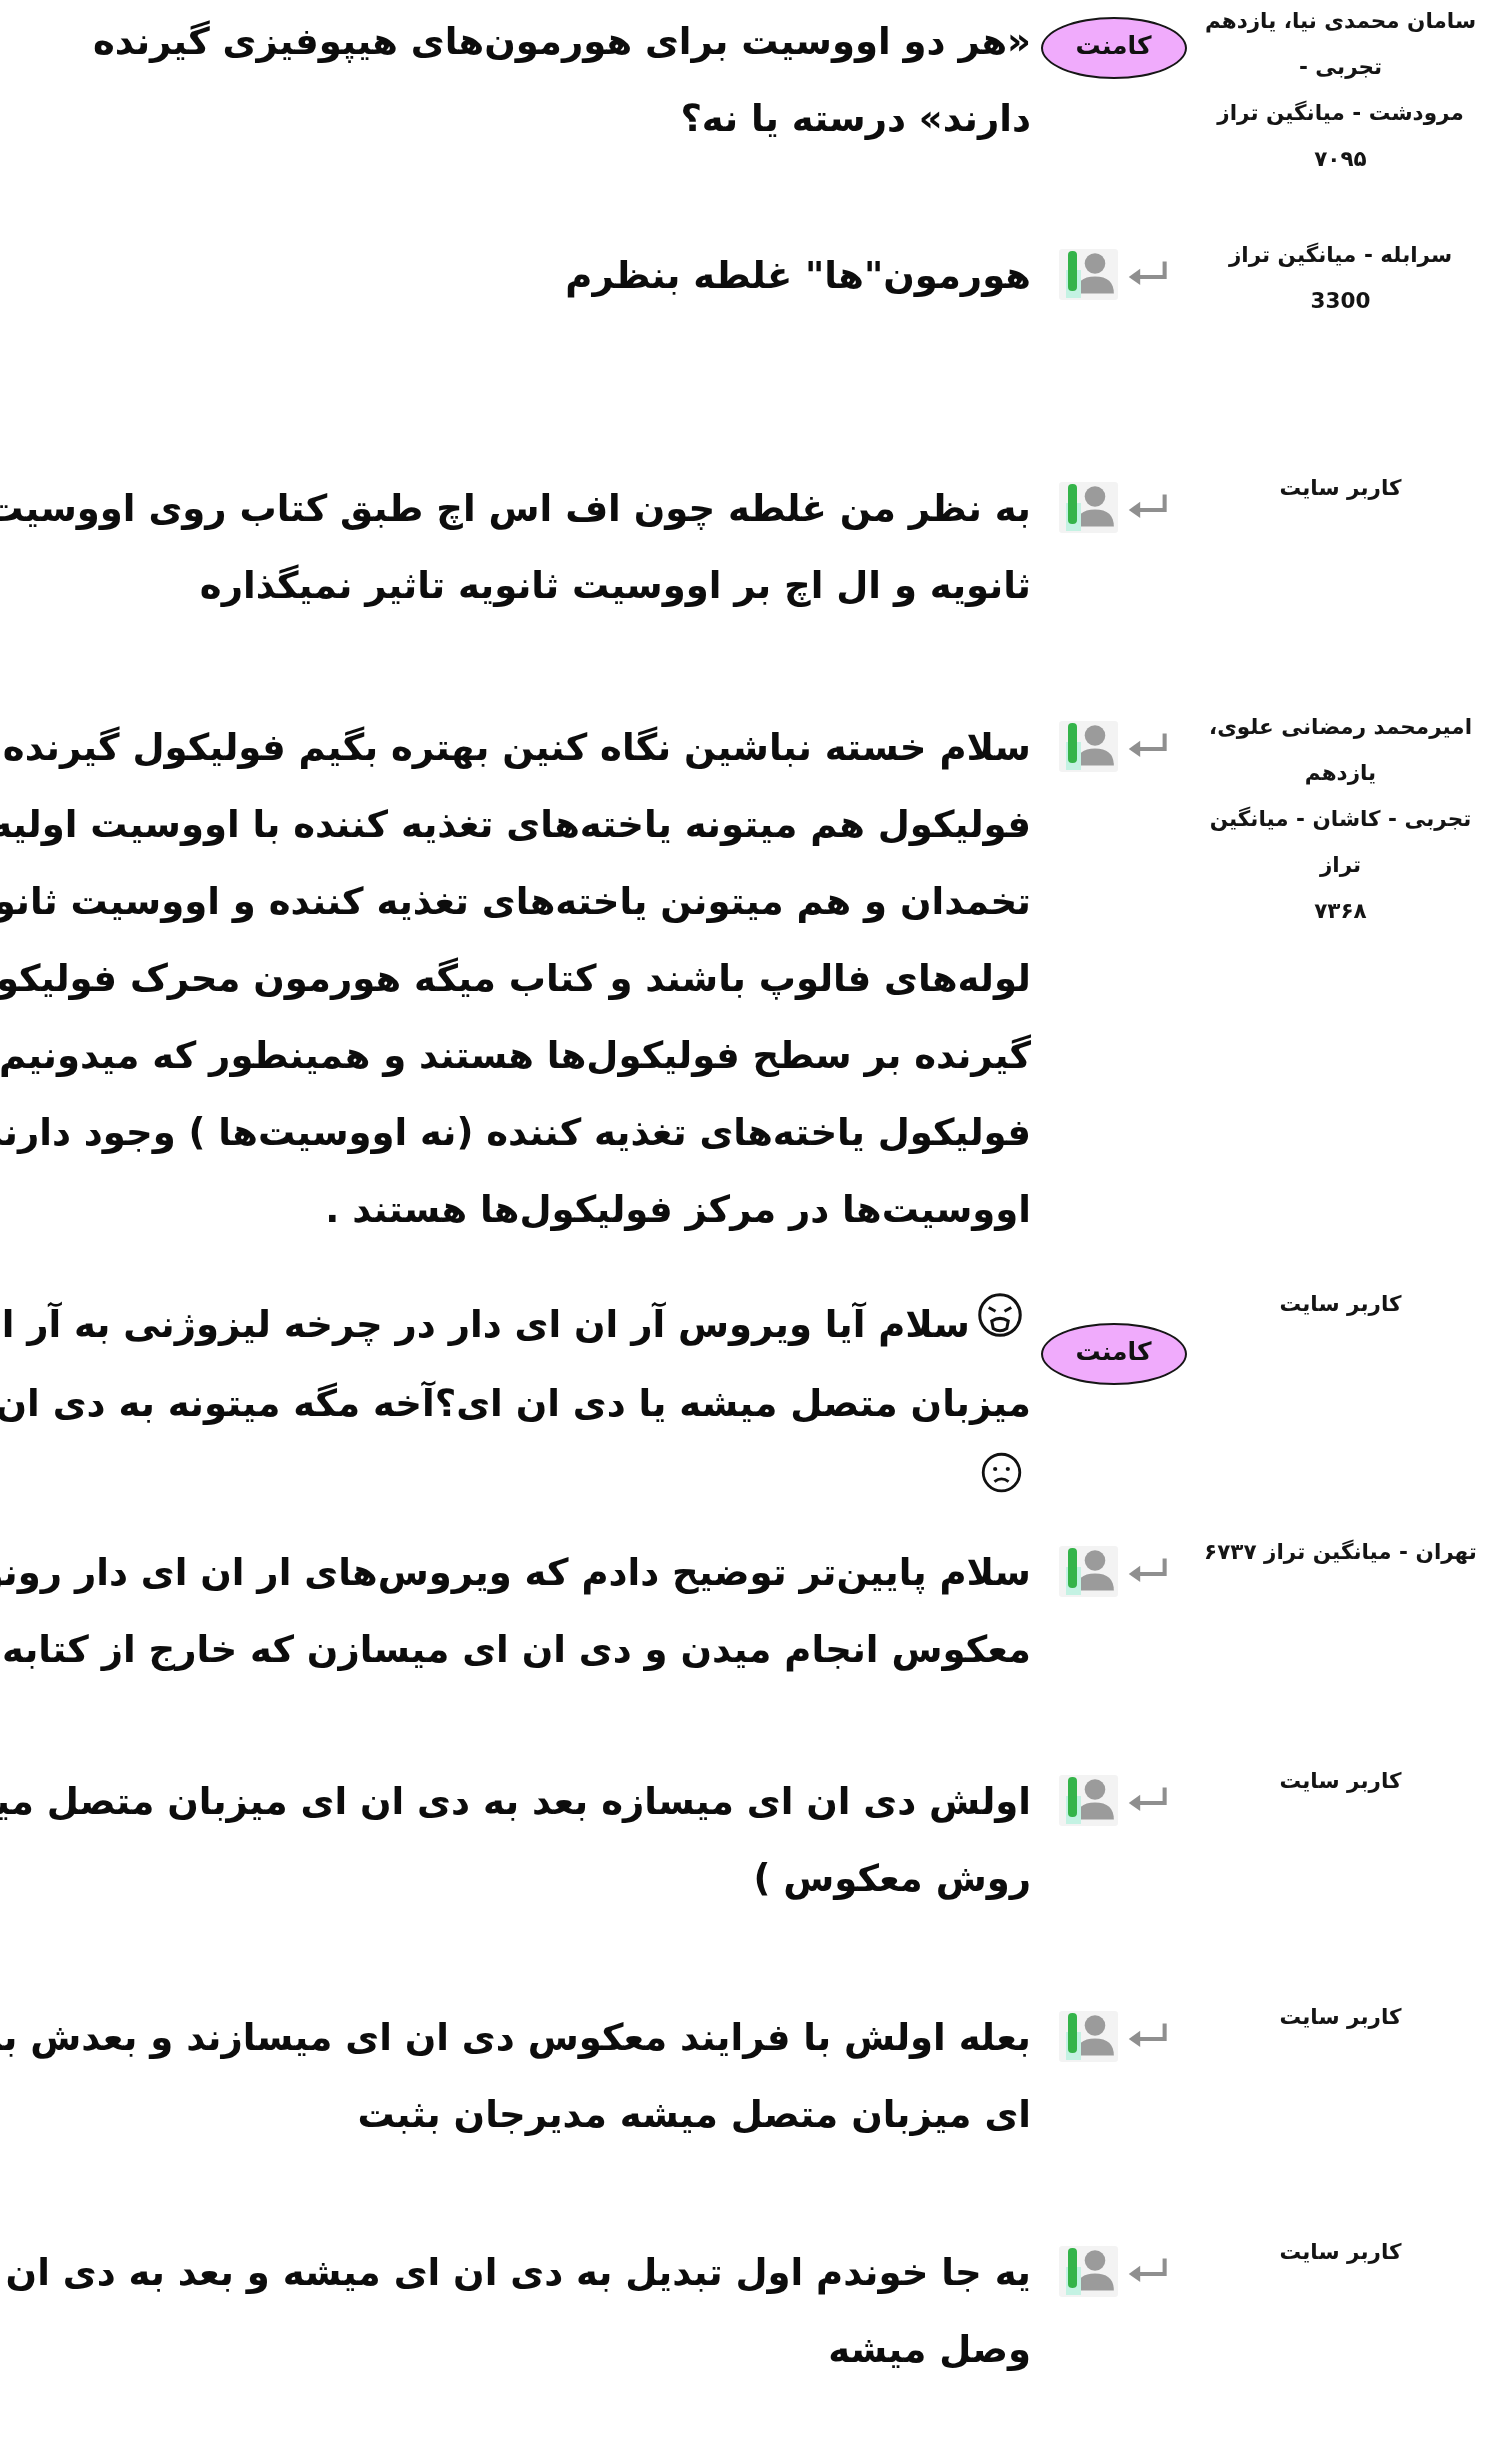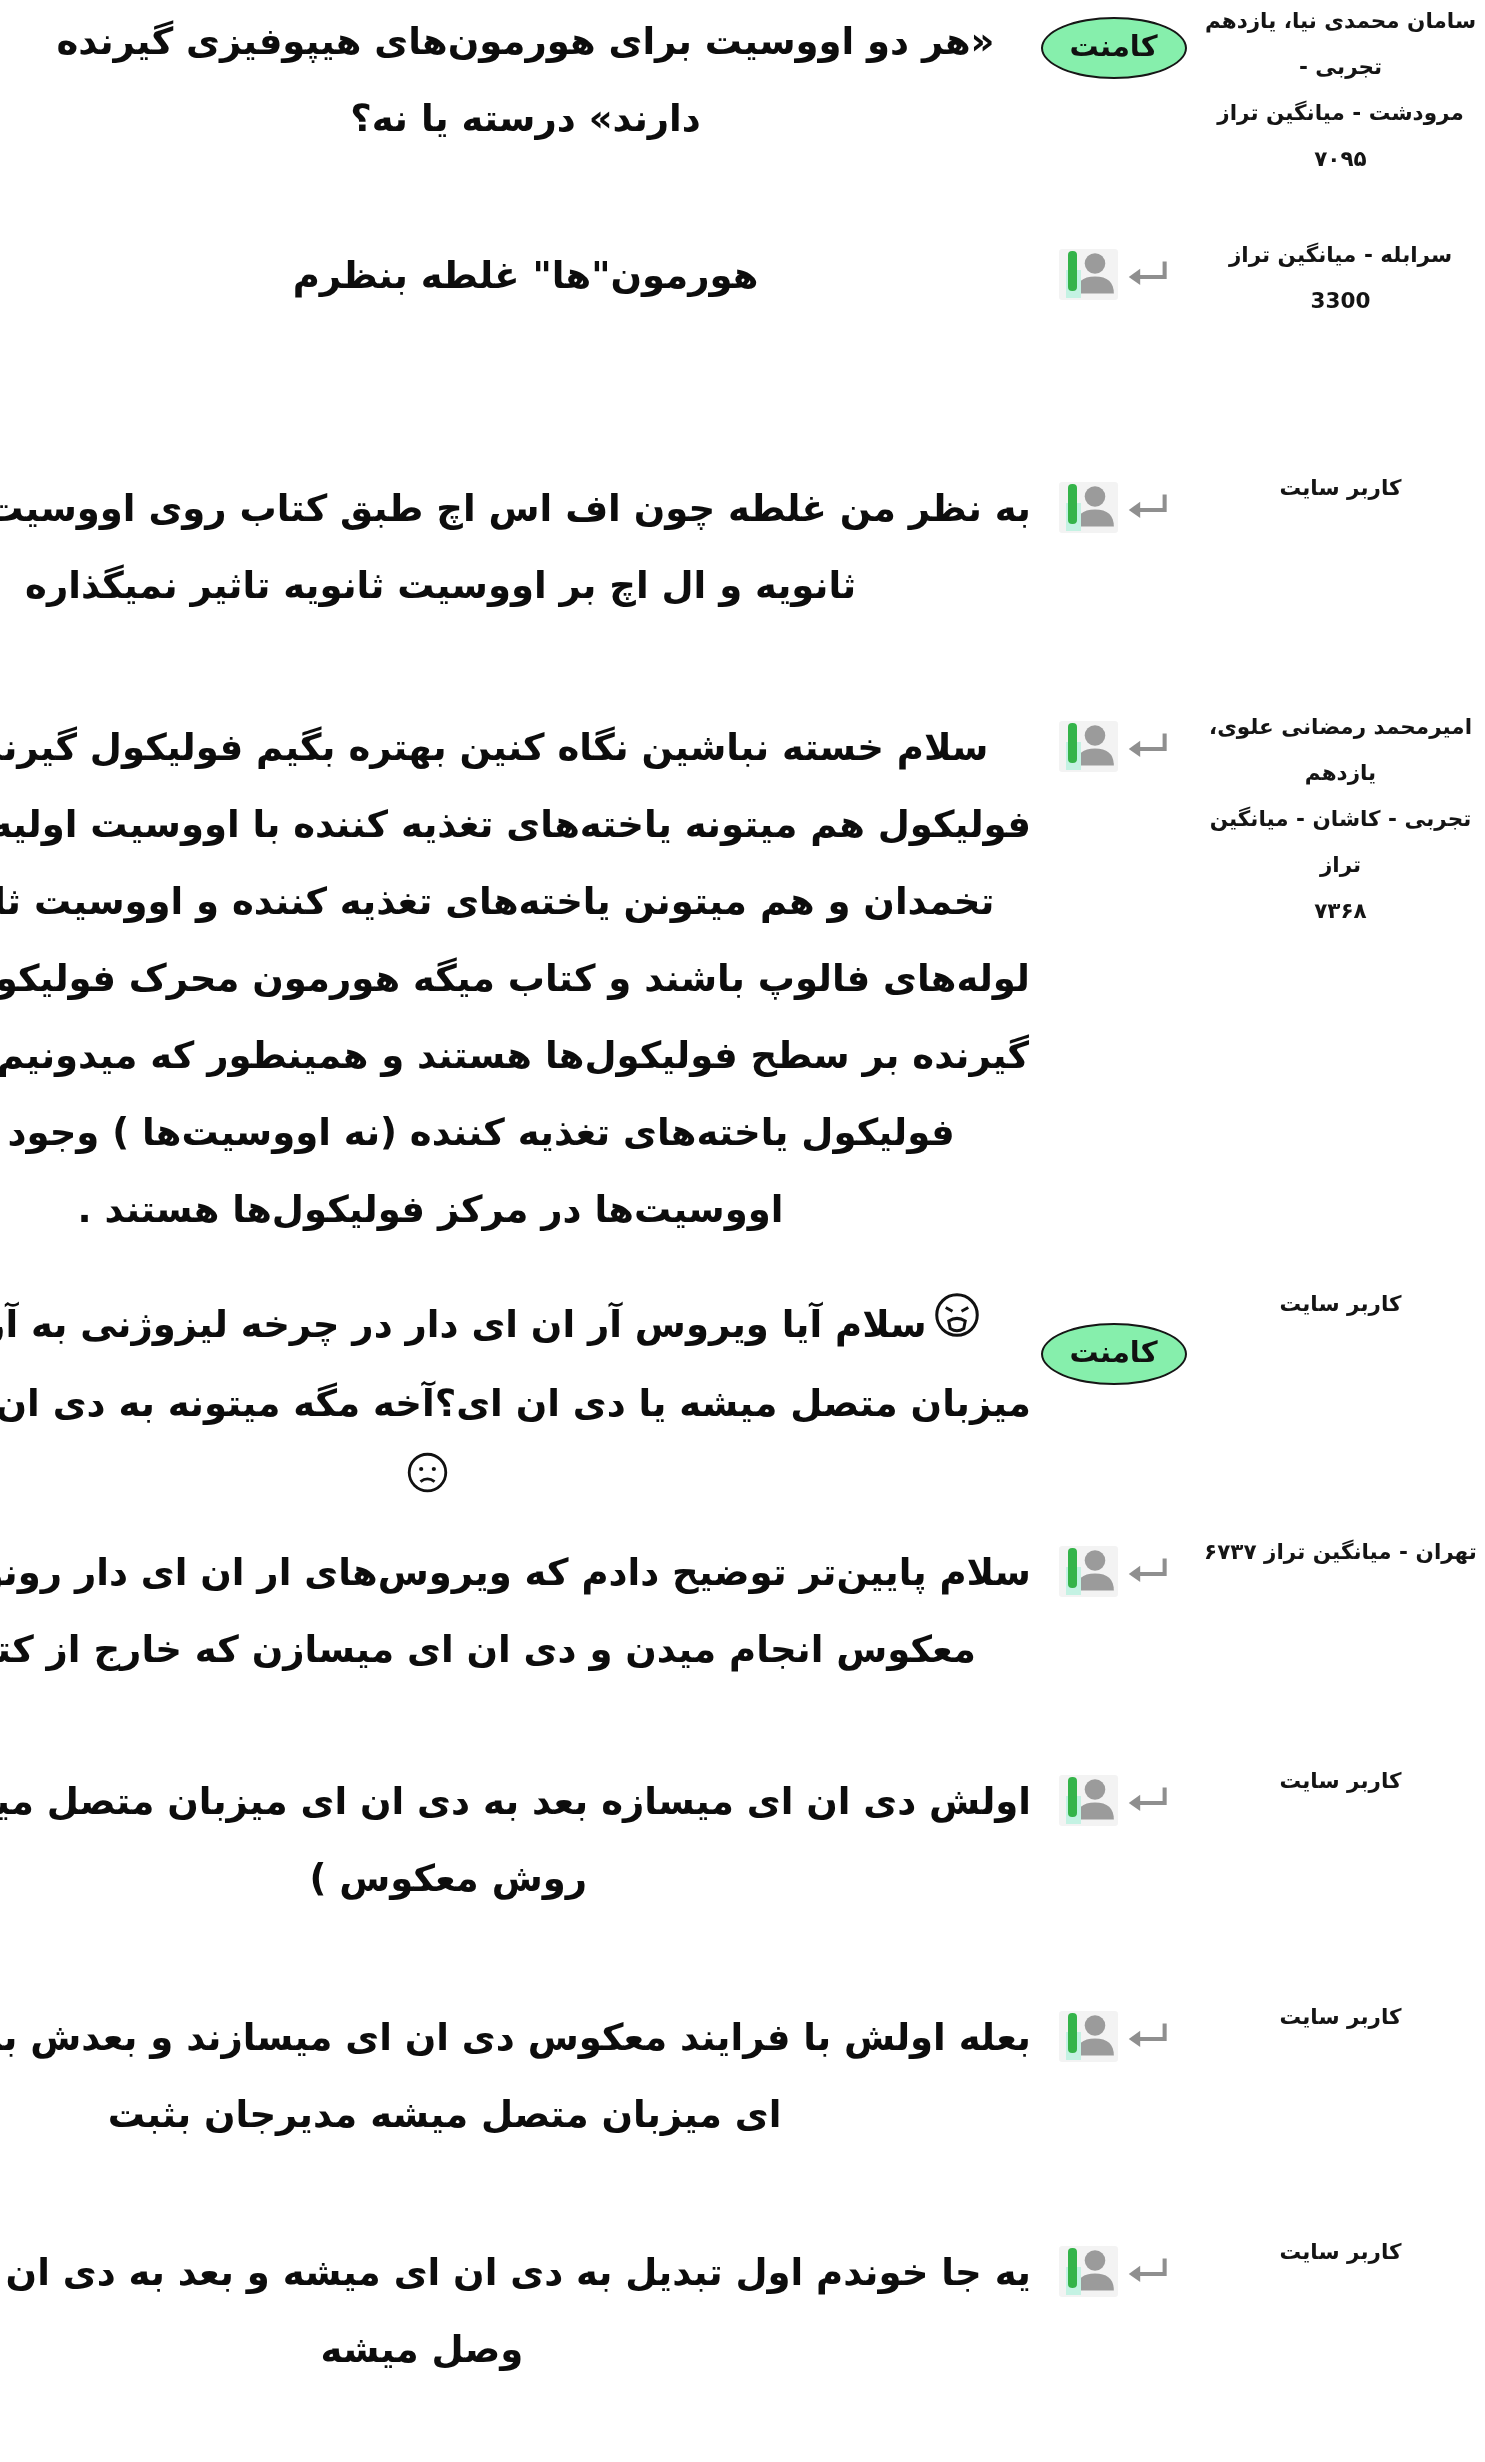"«هر دو اووسیت برای هورمون‌های" .text-col { text-align: center -> right }
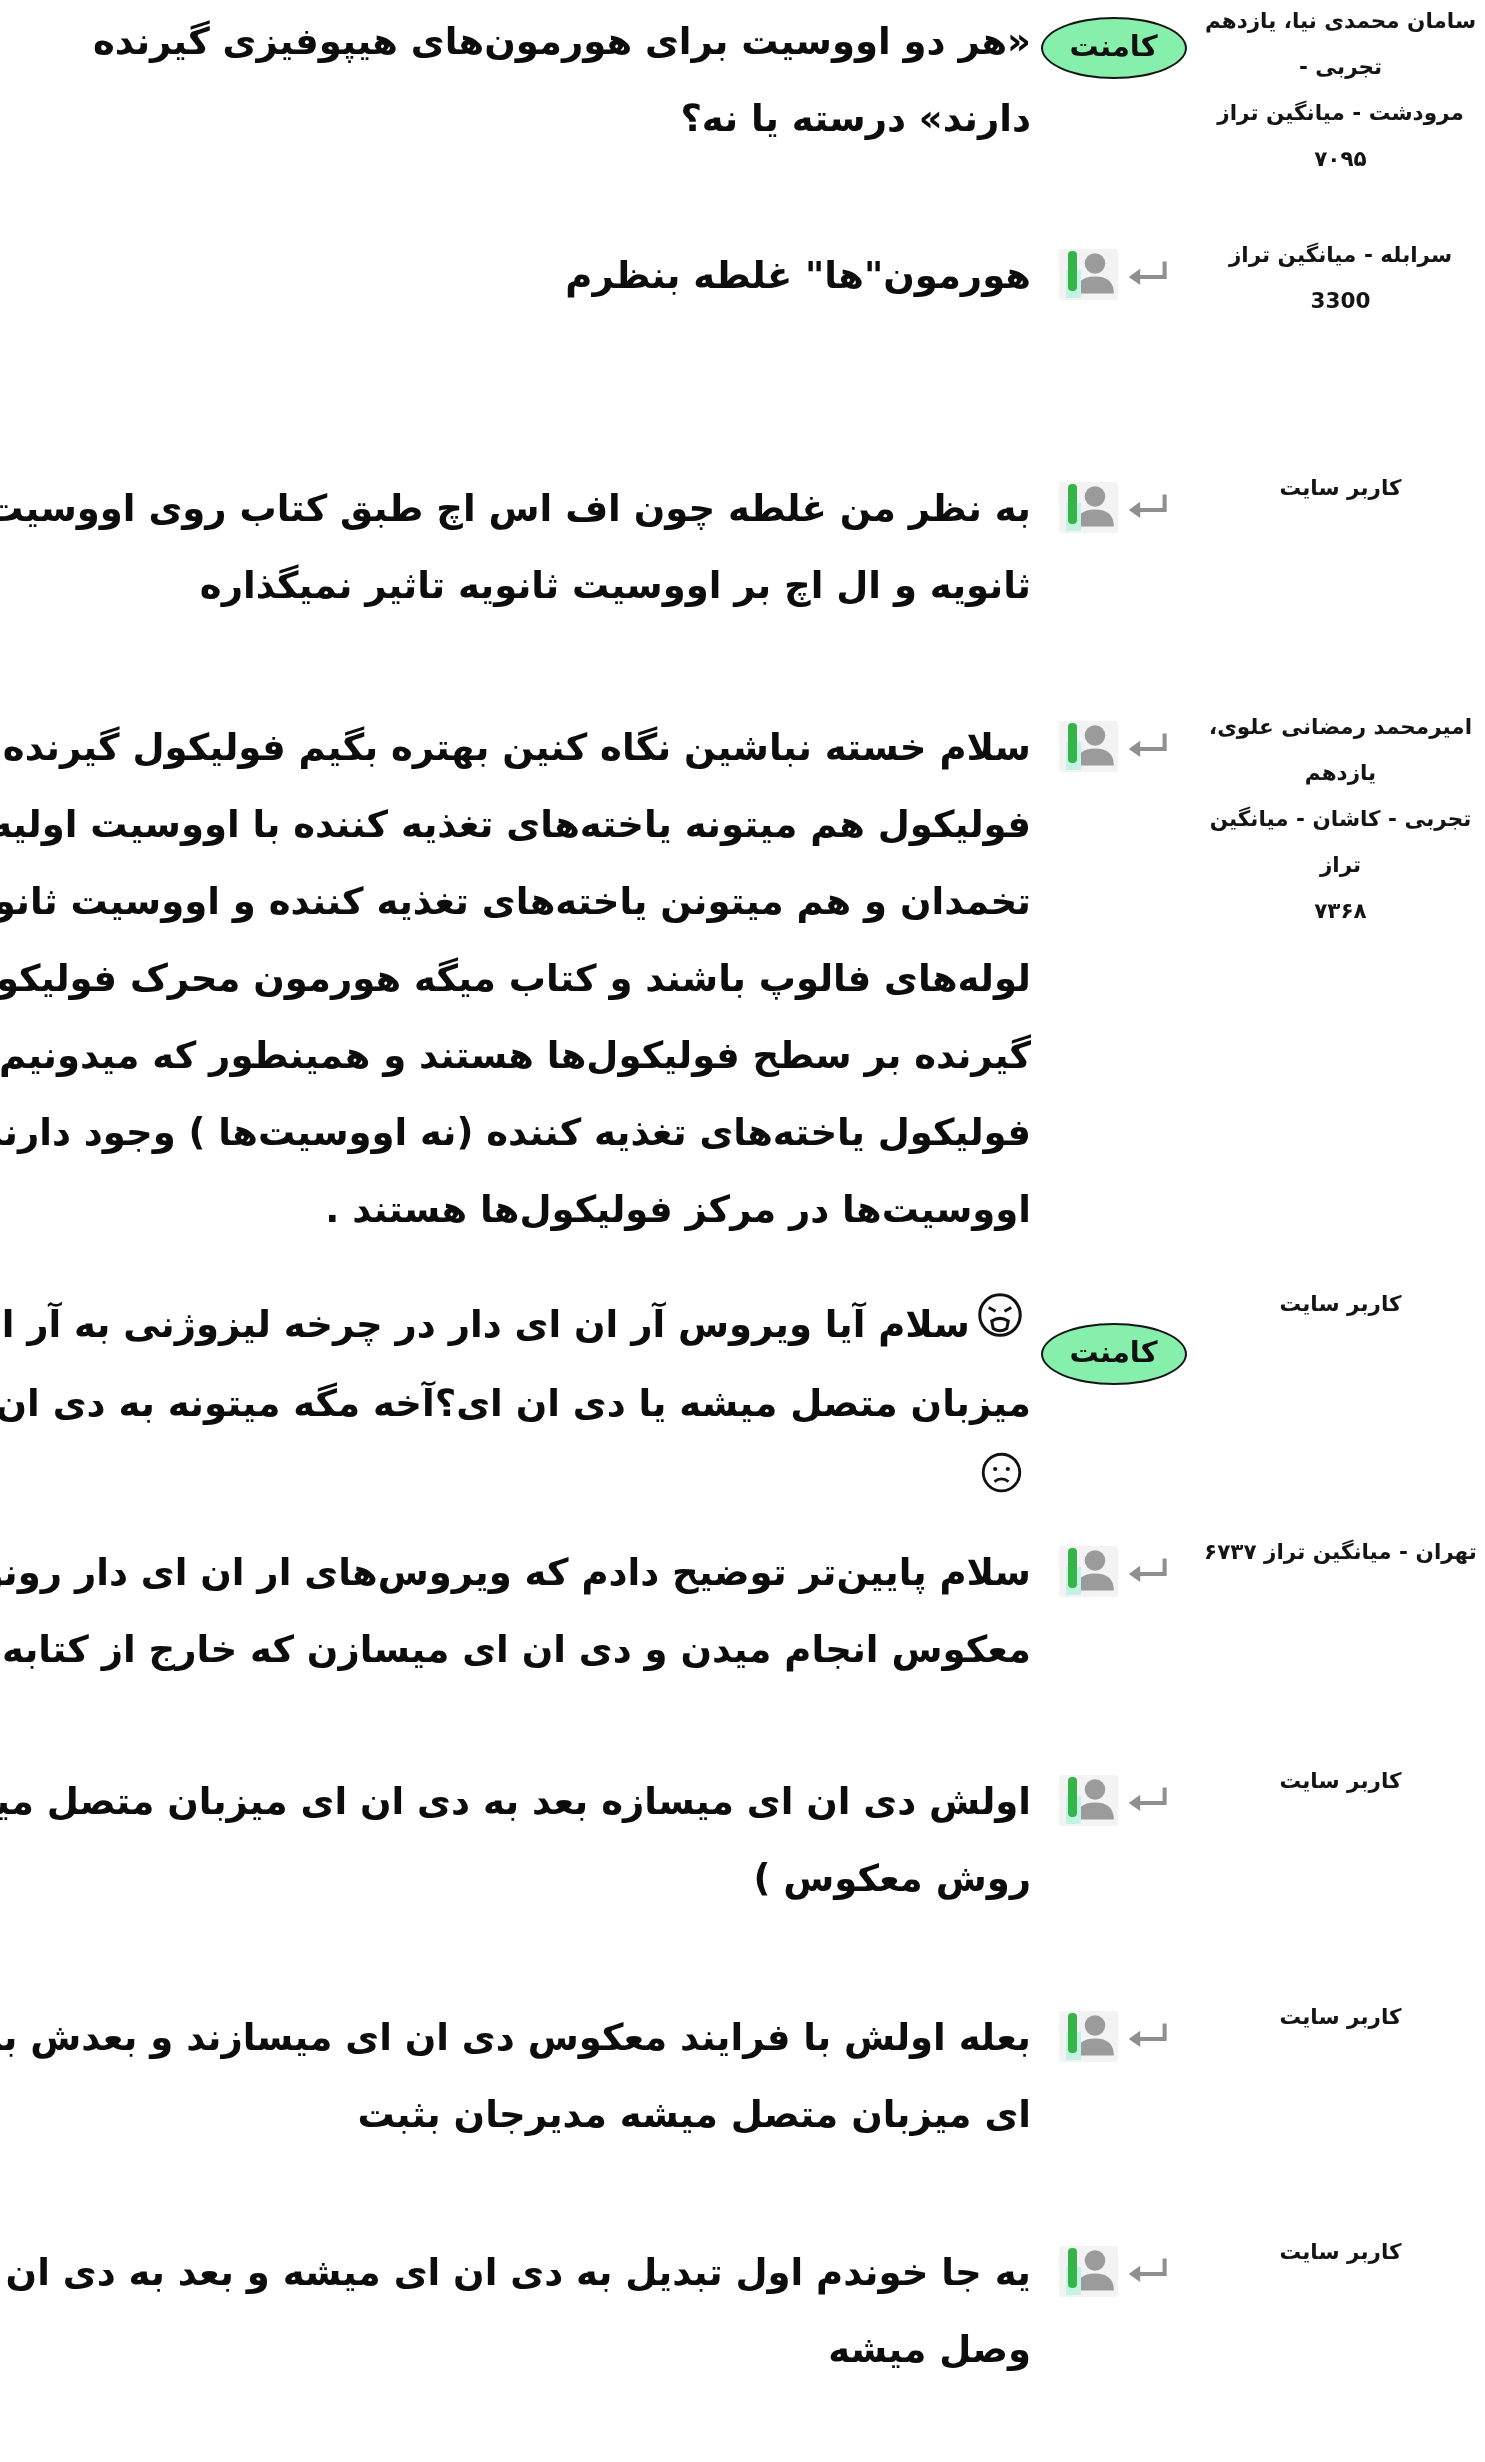"کامنت" .badge { background: #86efac -> #f0abfc; font-size: 29px -> 25px }
